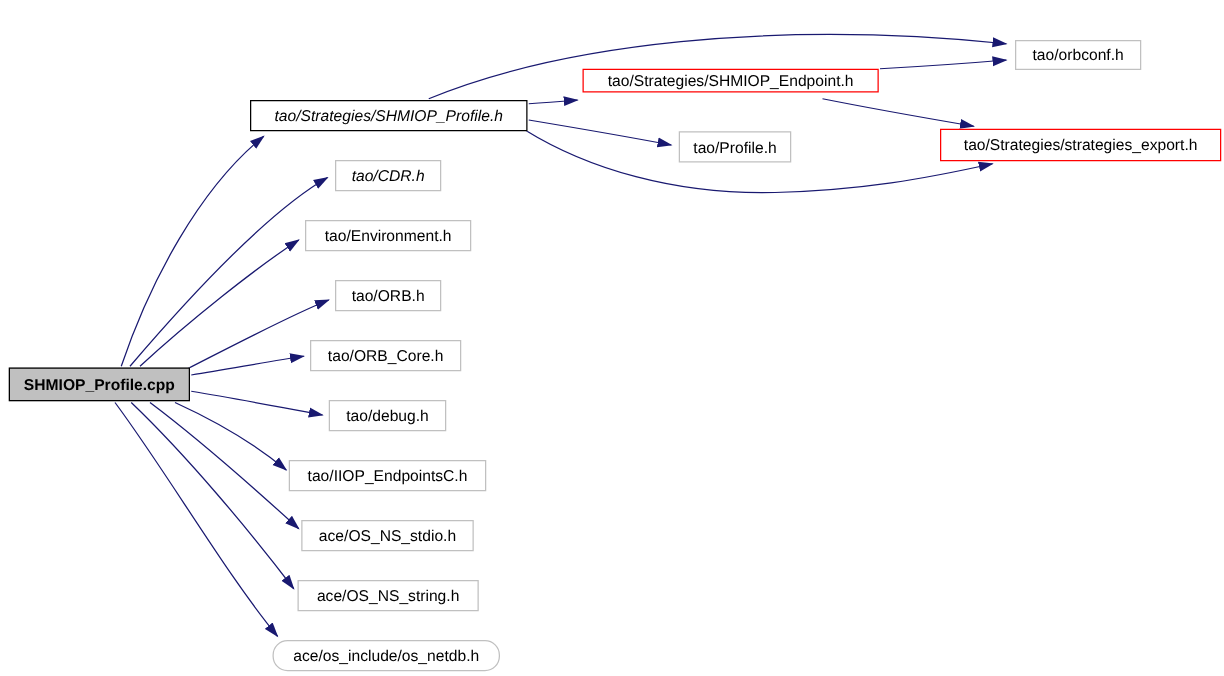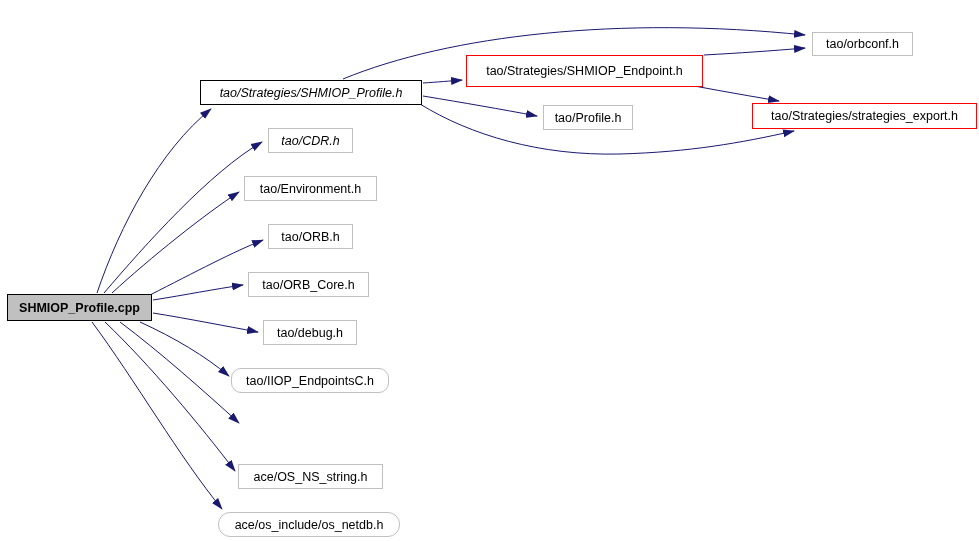"tao/Strategies/SHMIOP_Endpoint.h" div.node { height: 32px -> 19px }
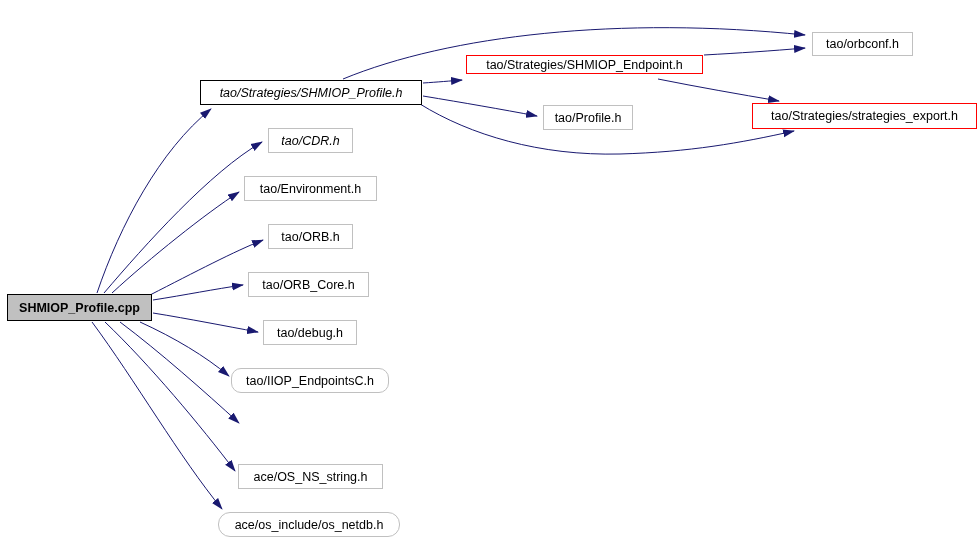"tao/IIOP_EndpointsC.h" div.node { border-radius: 10px -> none }
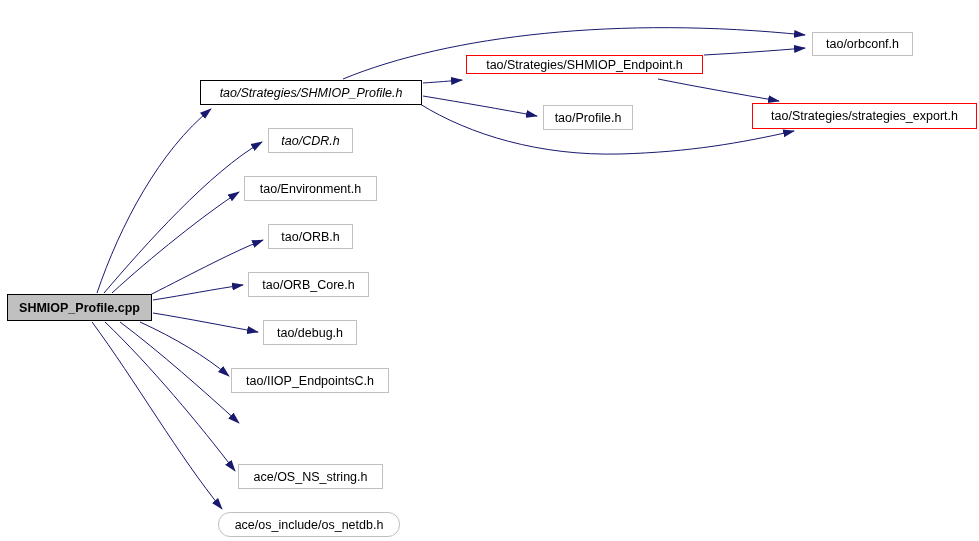"ace/OS_NS_stdio.h" div.node { html: none -> <div>ace/OS_NS_stdio.h</div> }
